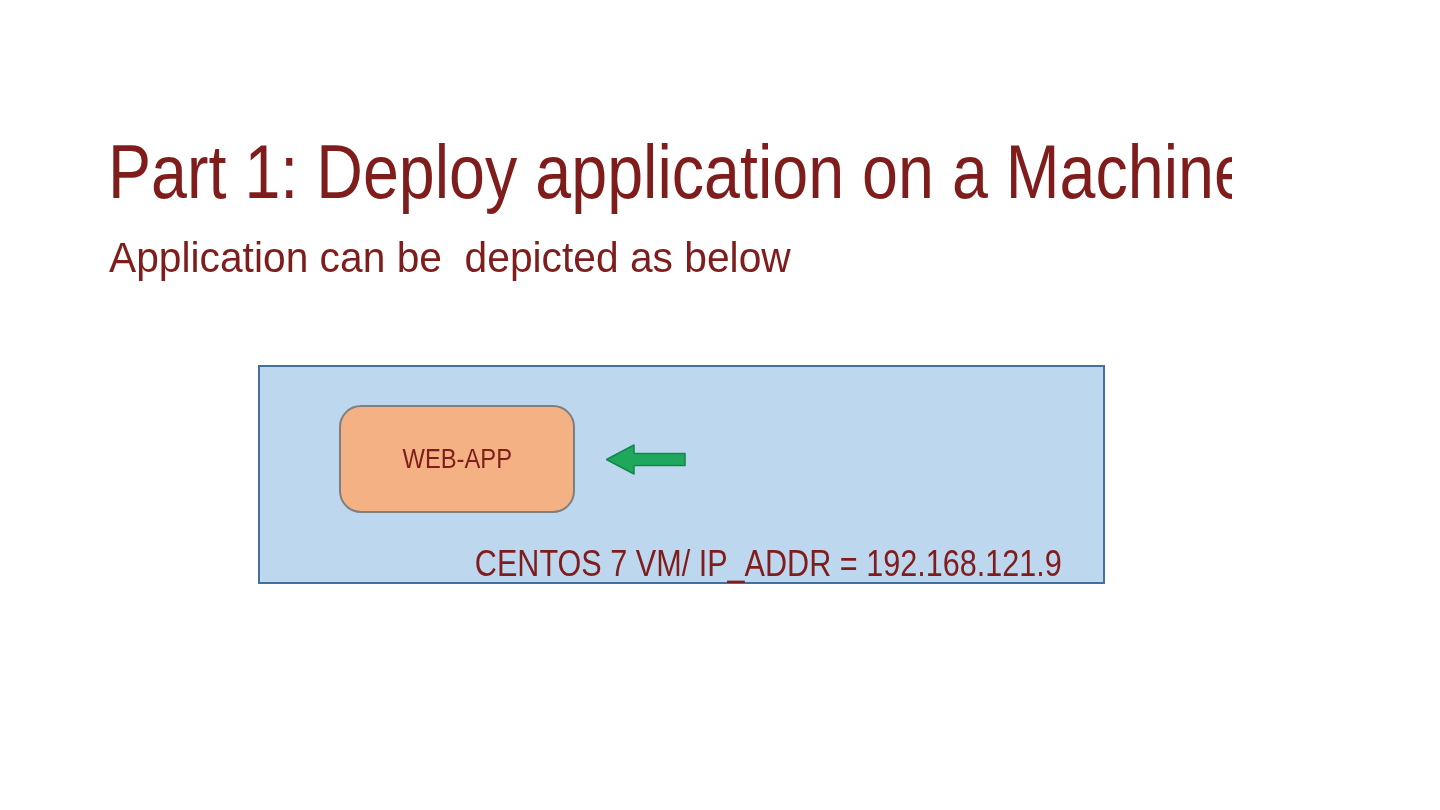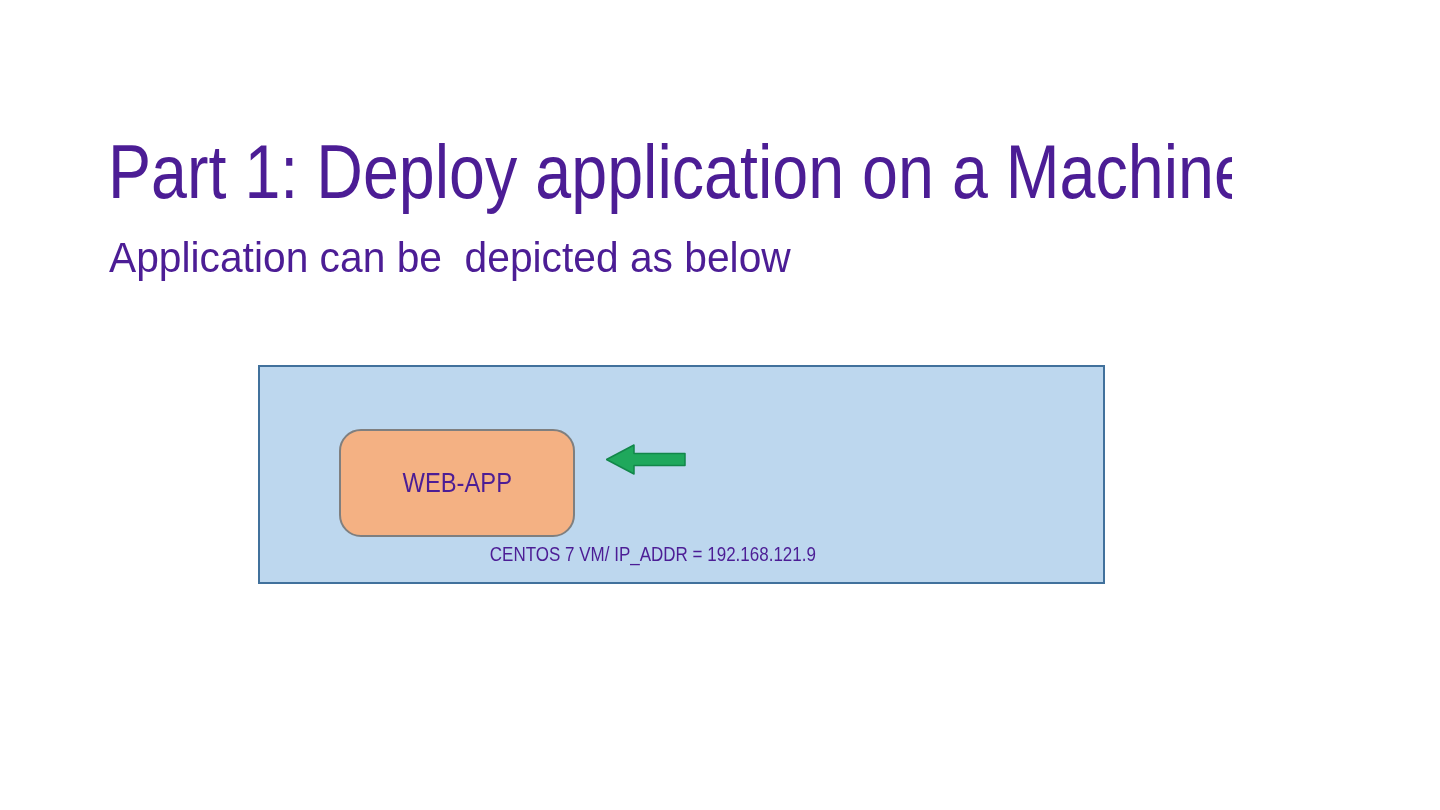"Part 1: Deploy application on" .slide { color: #4c1d95 -> #7f1d1d }
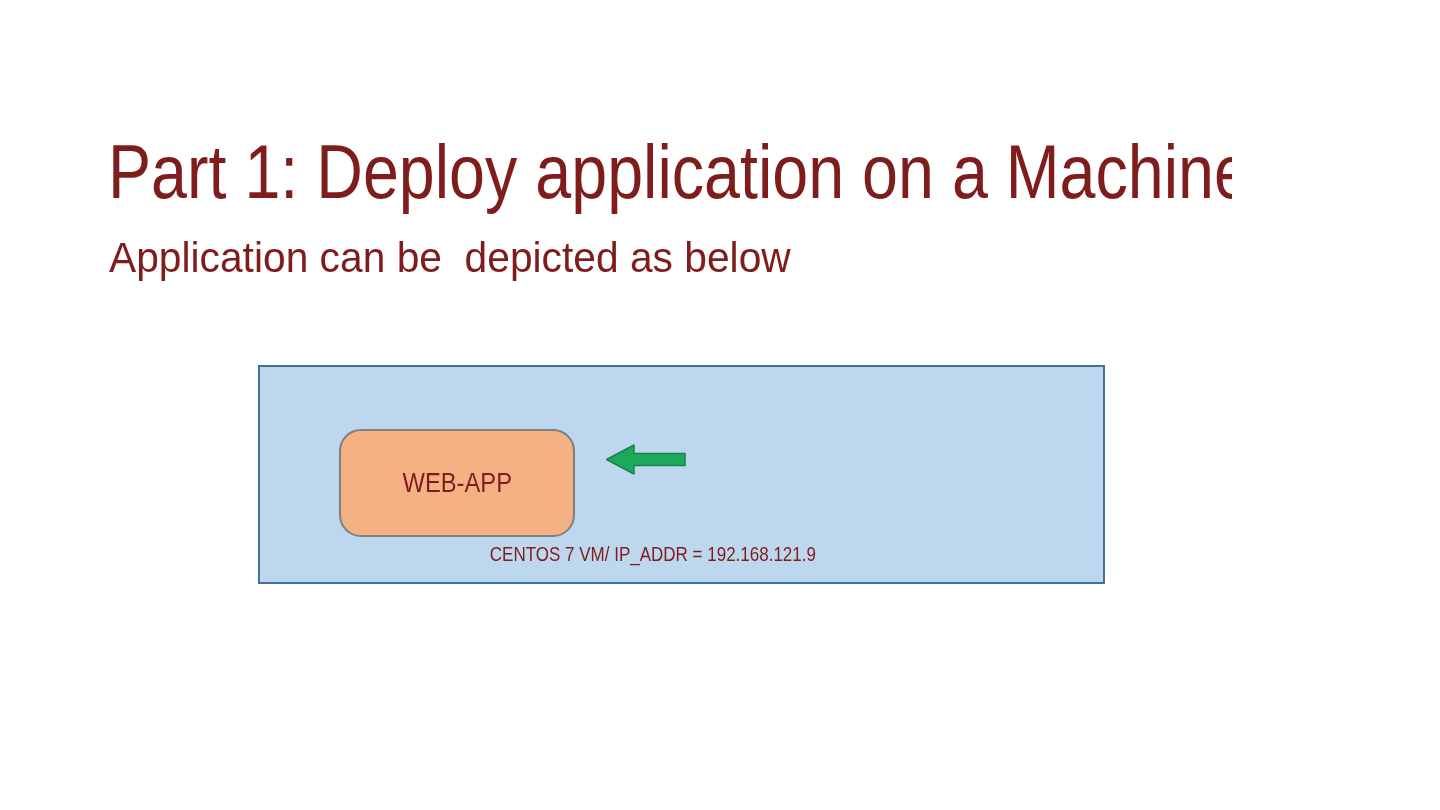"WEB-APP" .web-app-node { margin-top: 24px -> none }
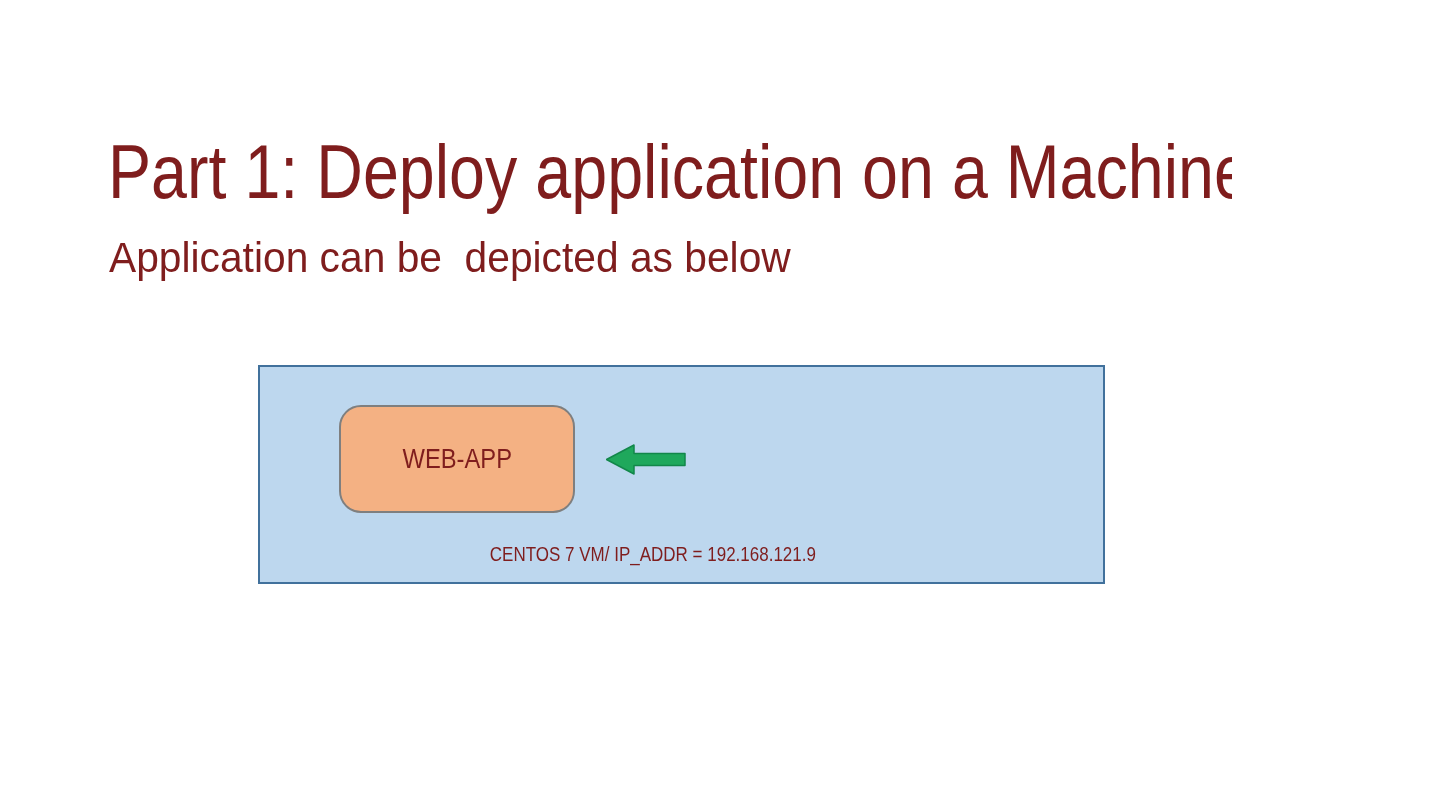"CENTOS 7 VM/ IP_ADDR =" .vm-caption { font-size: 20px -> 36px }
